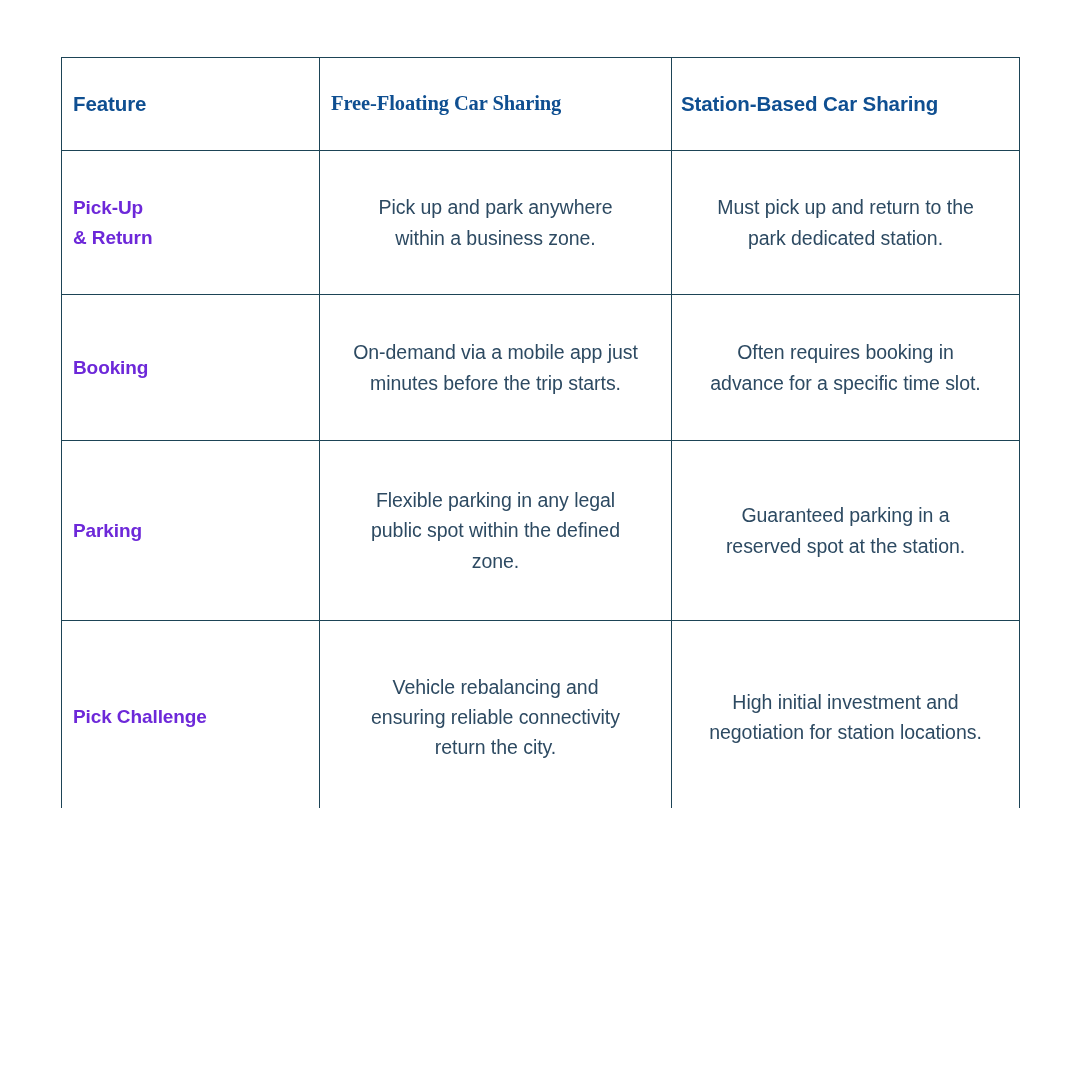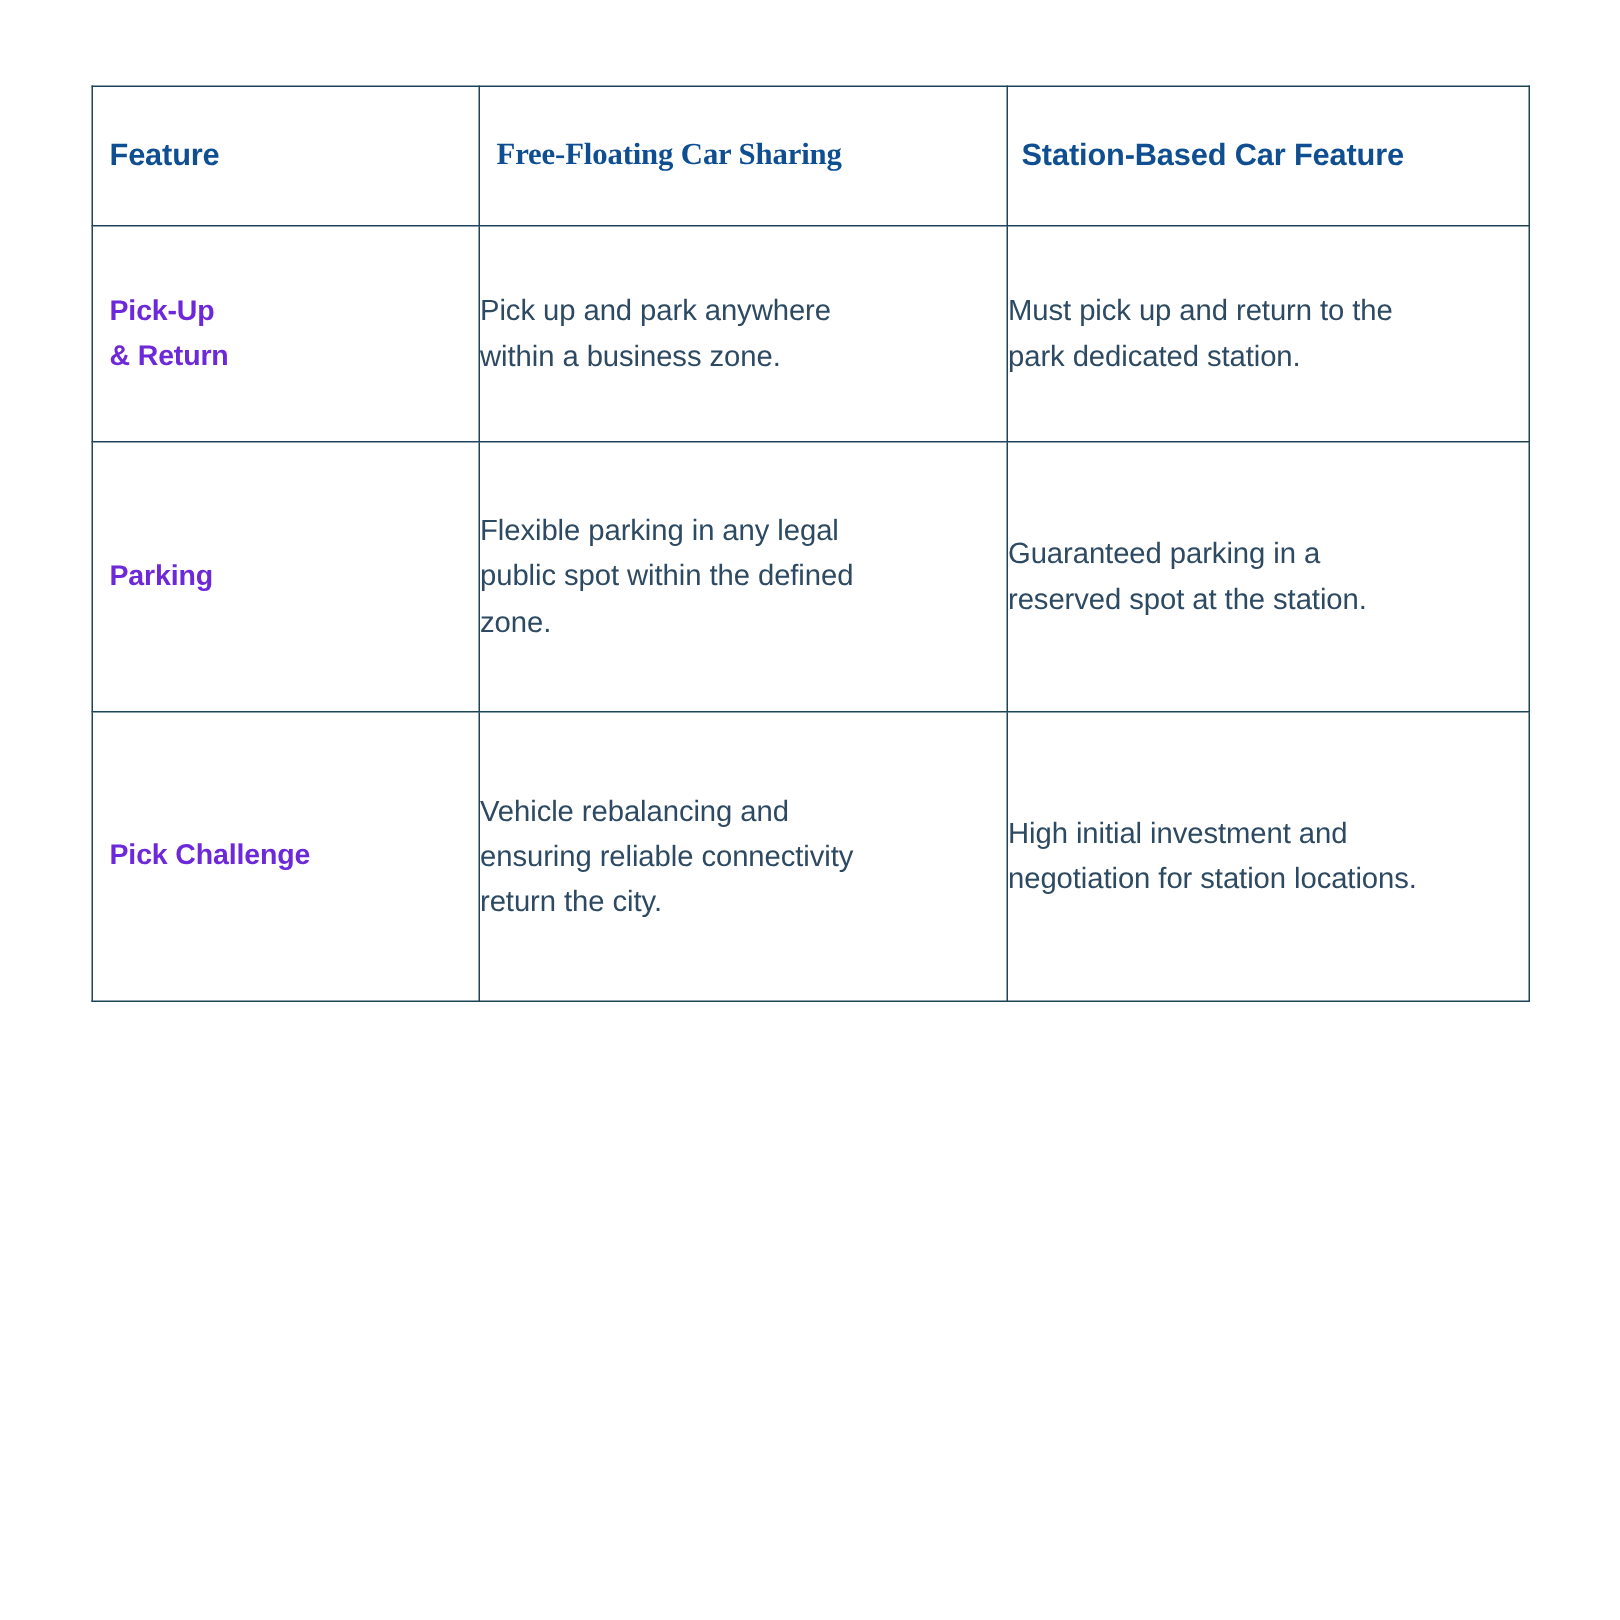"Station-Based Car Feature" div.head-cell-inner { text: Feature -> Sharing }
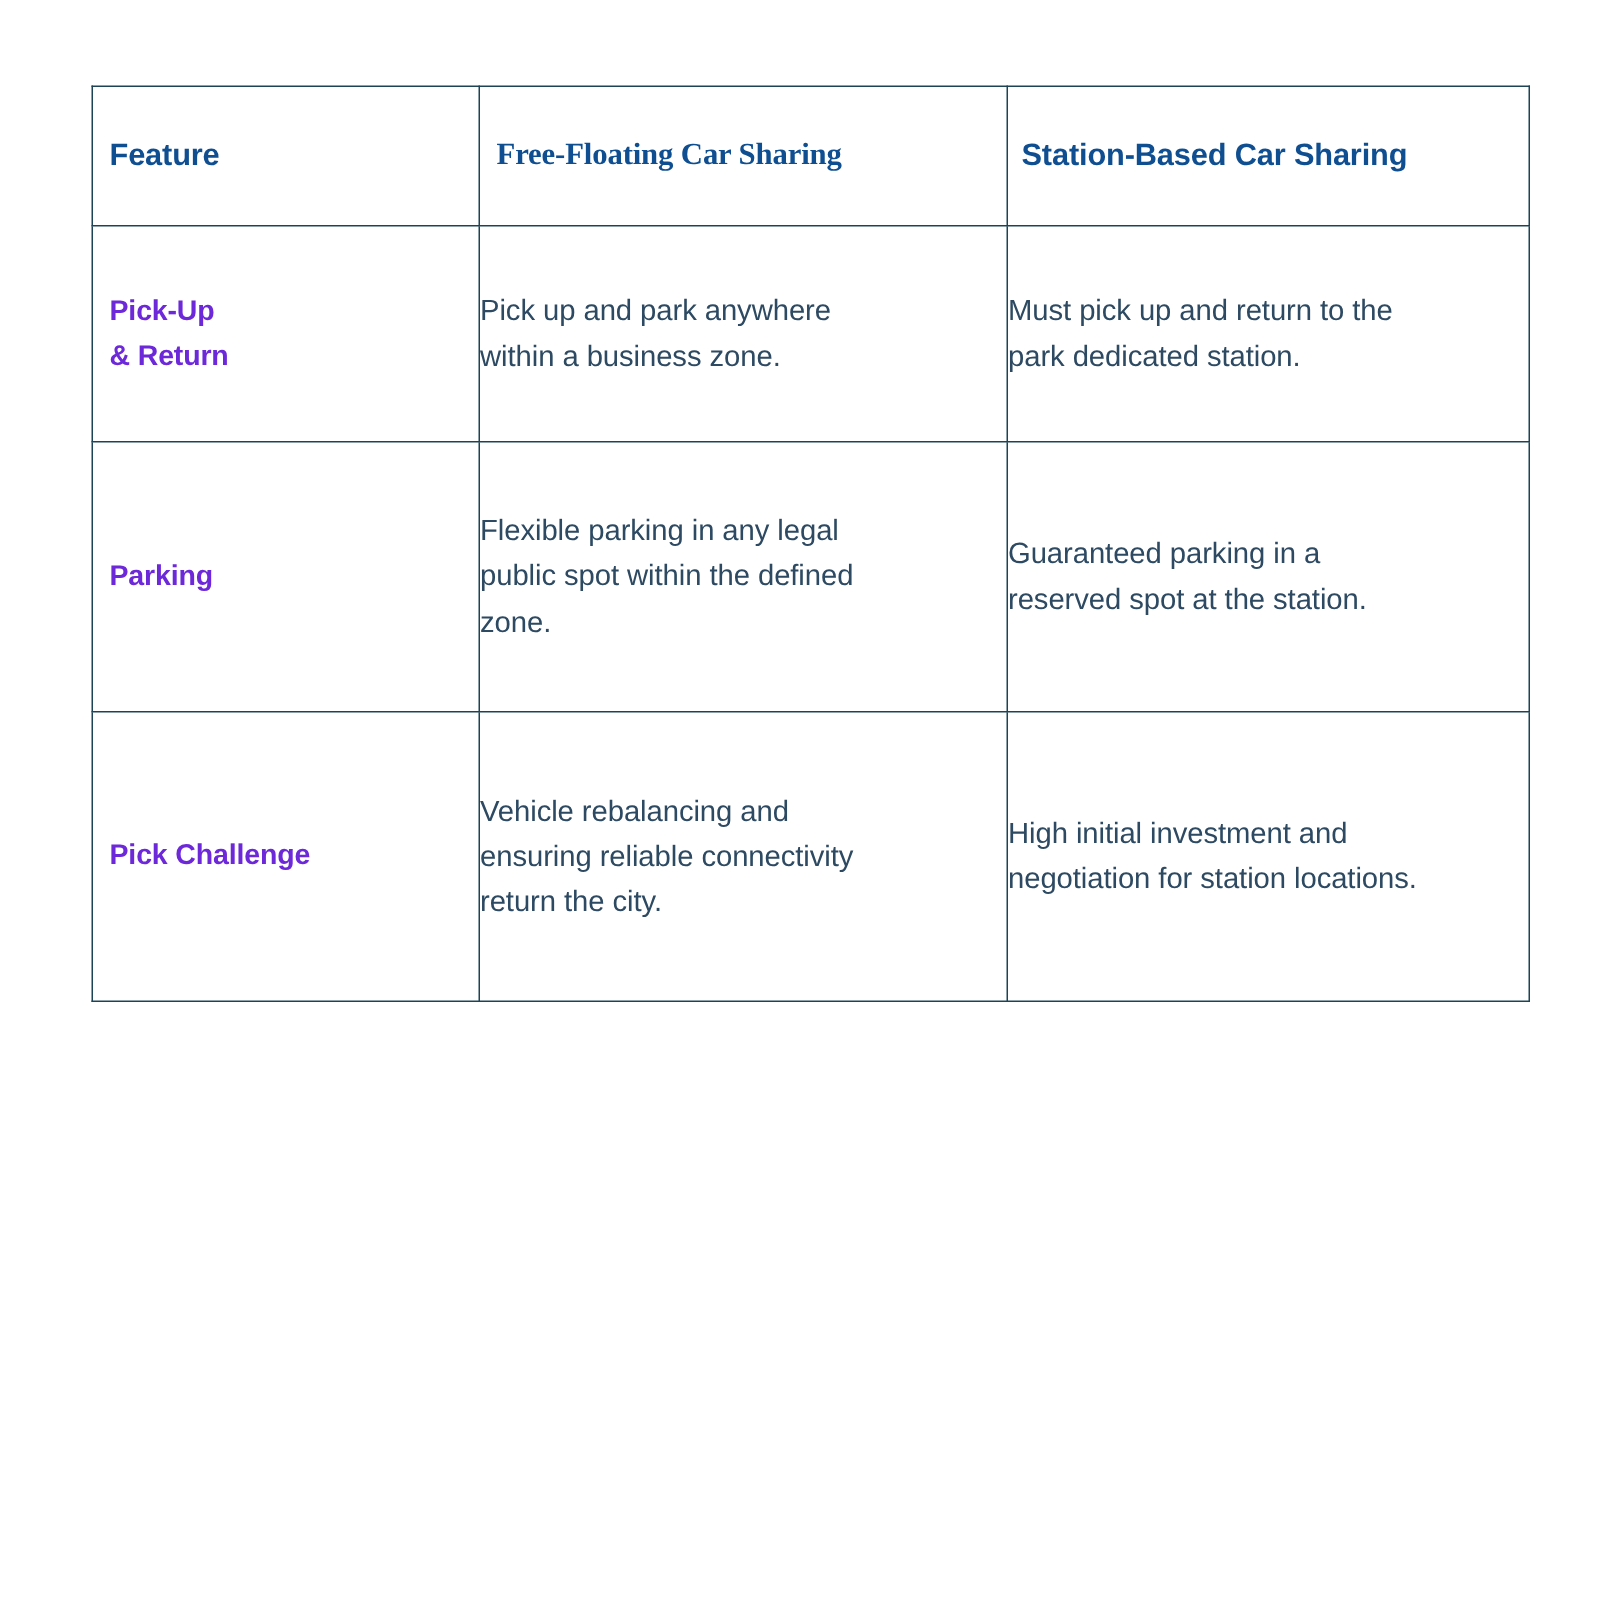"Pick up and park anywhere" .body-text { text-align: none -> center }
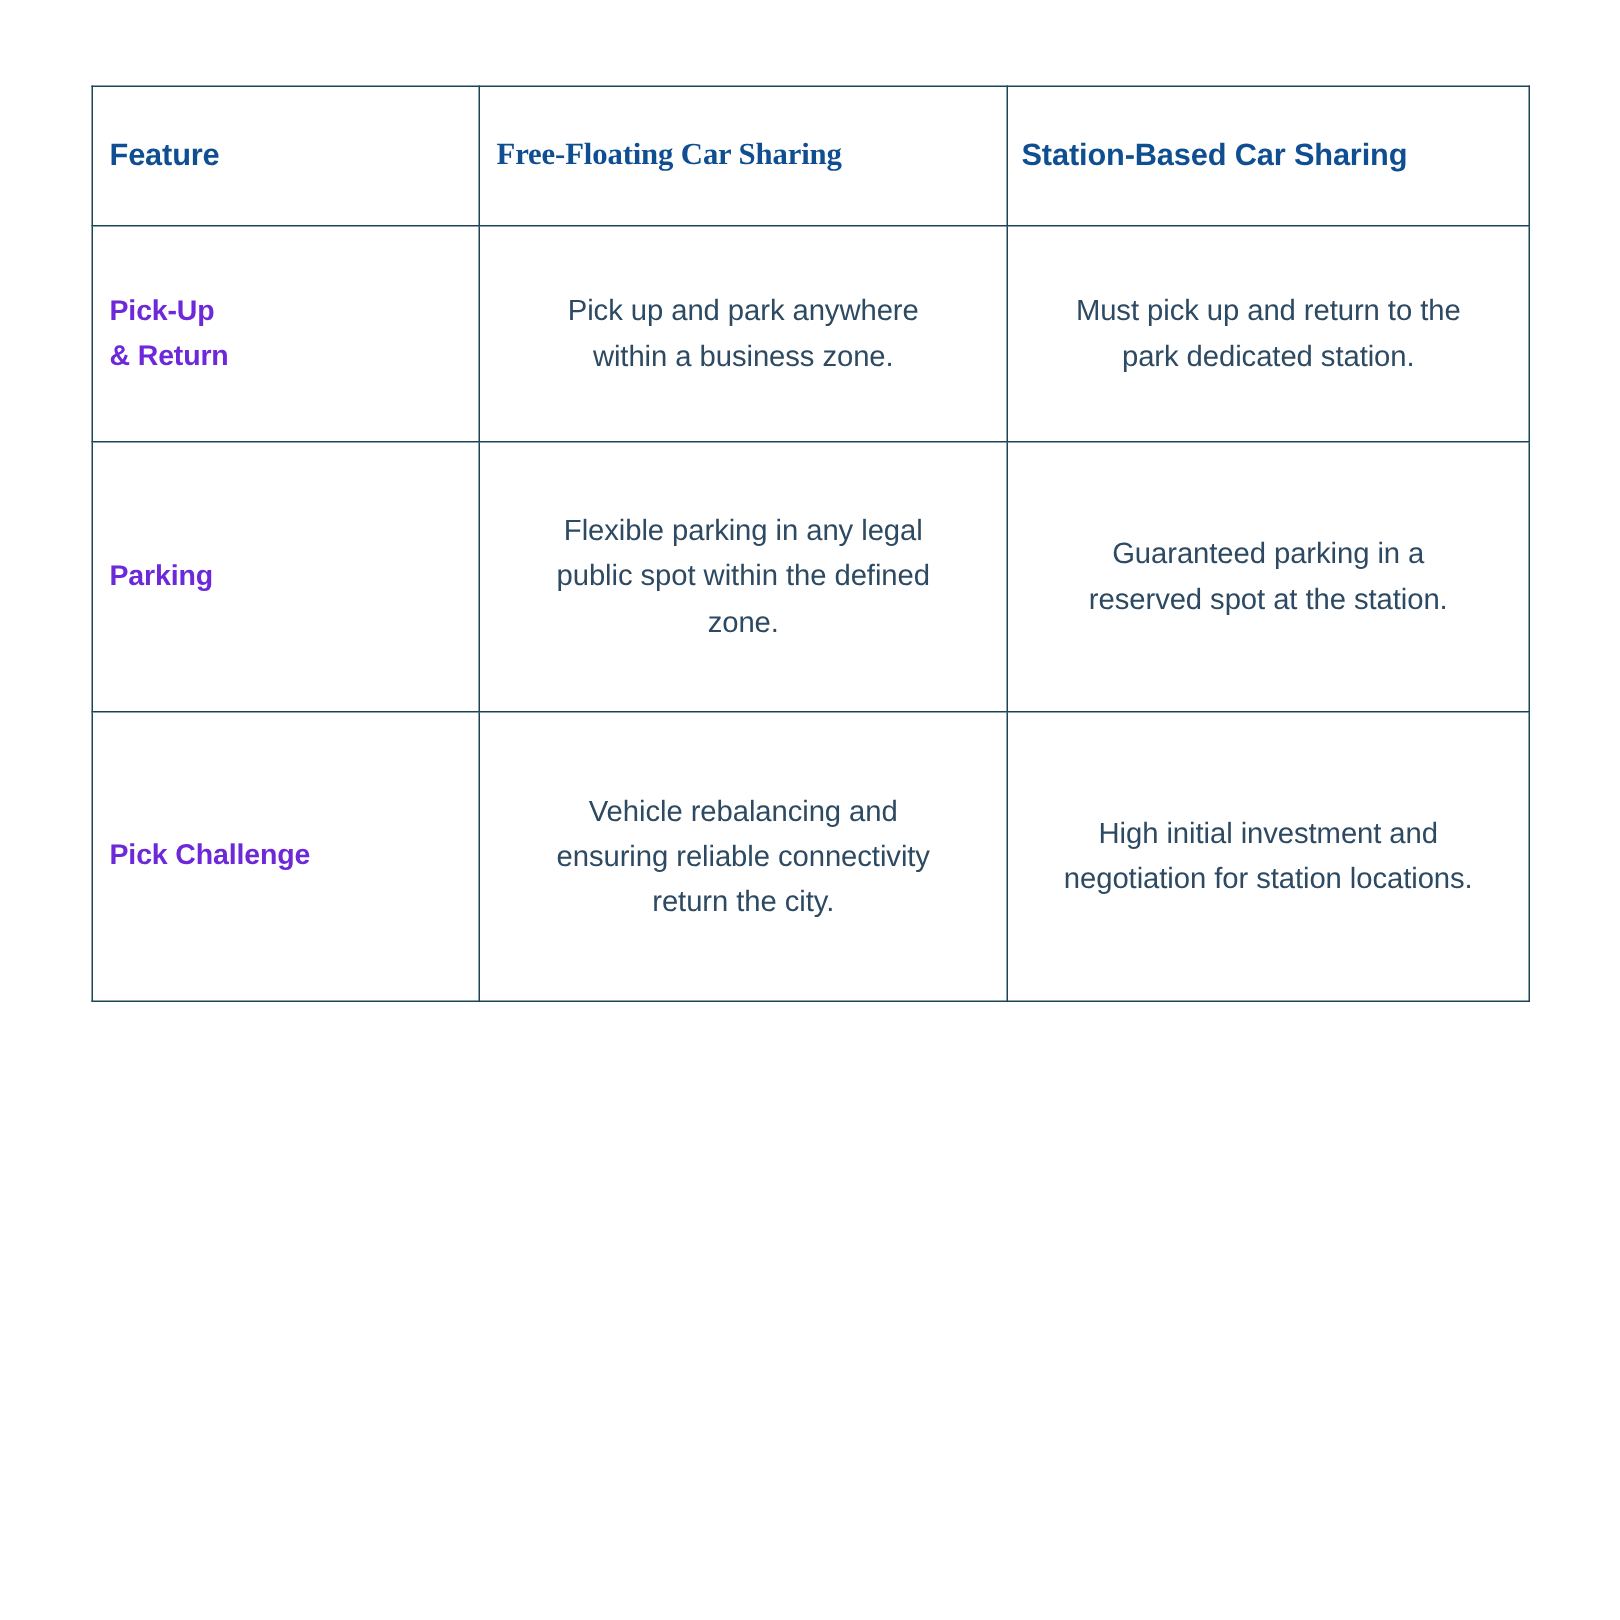"Booking" tr.body-row { html: none -> <tr> <td> <div>Booking</div> </td> <td> <div>On-demand via a mobile app just minutes before the trip starts.</div> </td> <td> <div>Often requires booking in advance for a specific time slot.</div> </td> </tr> }
